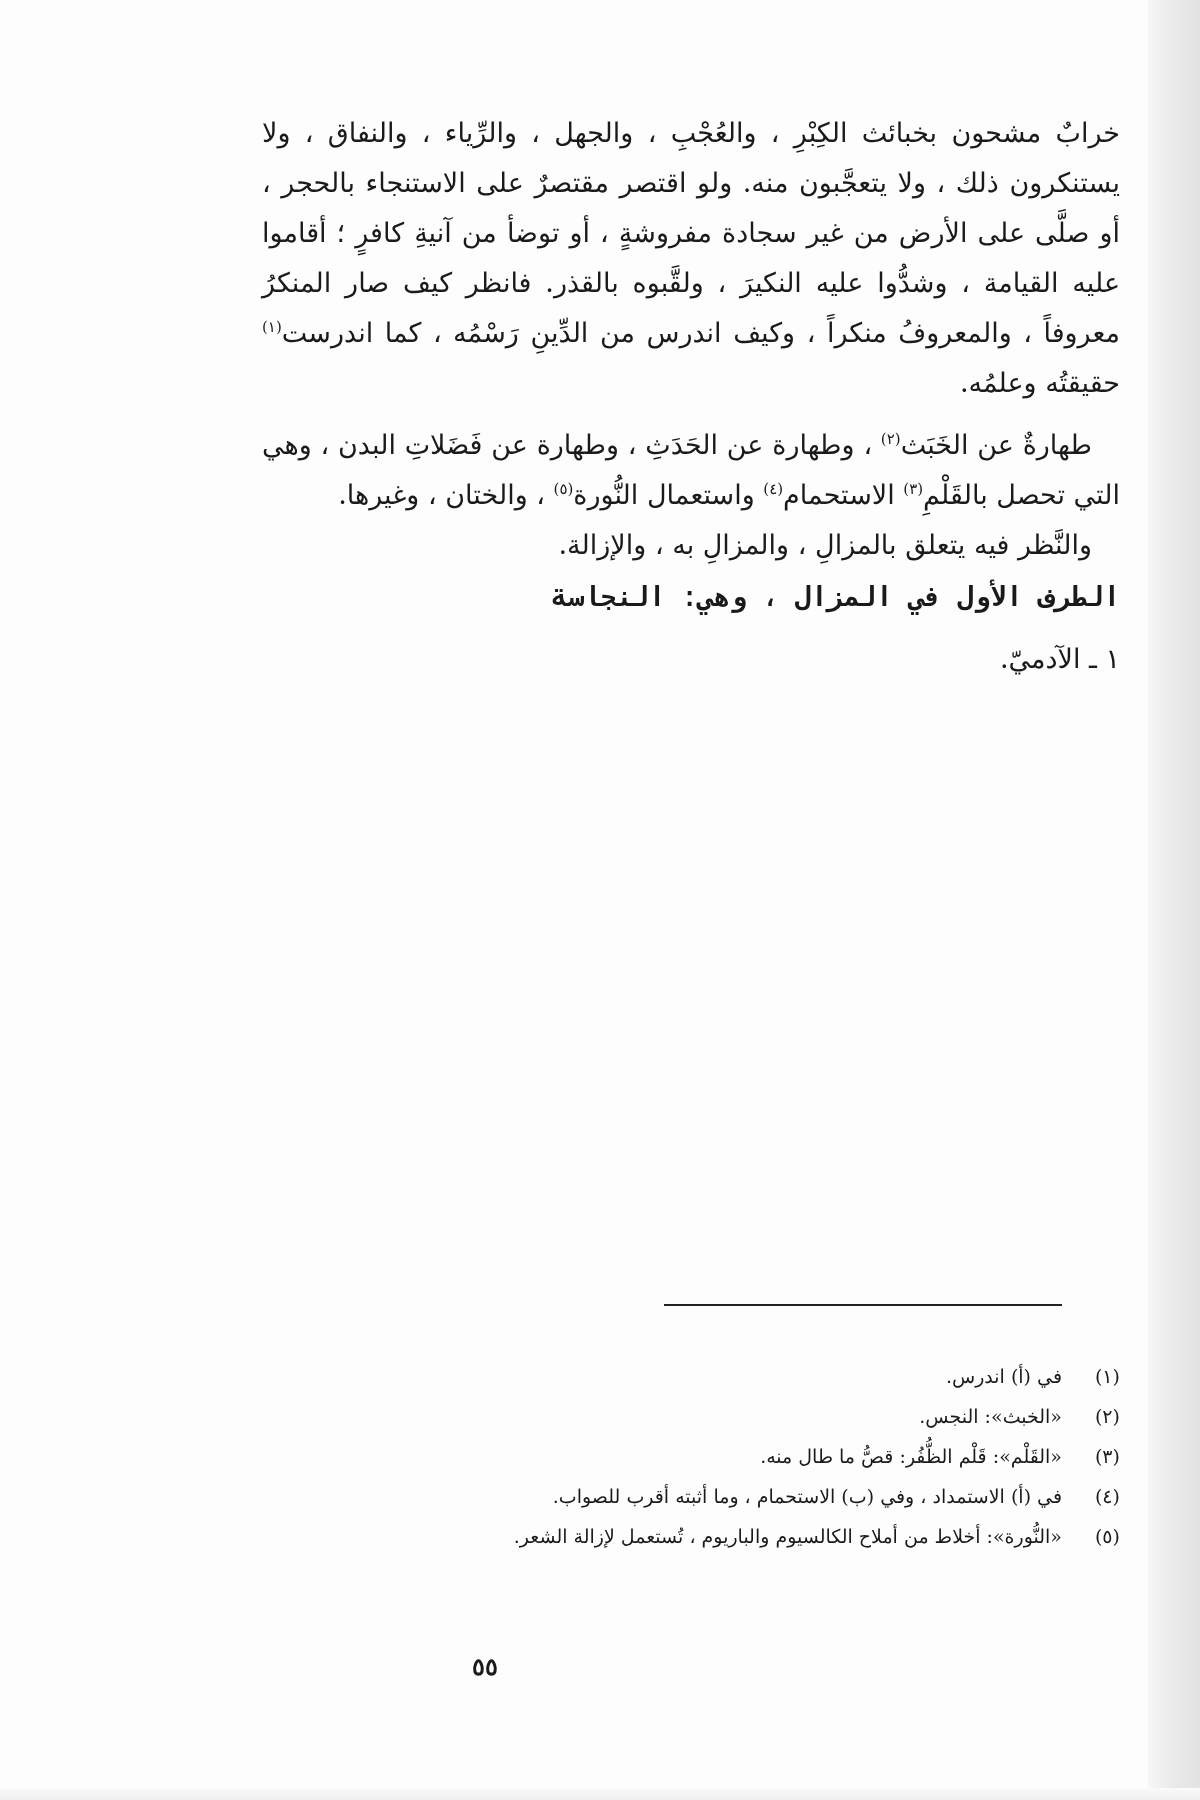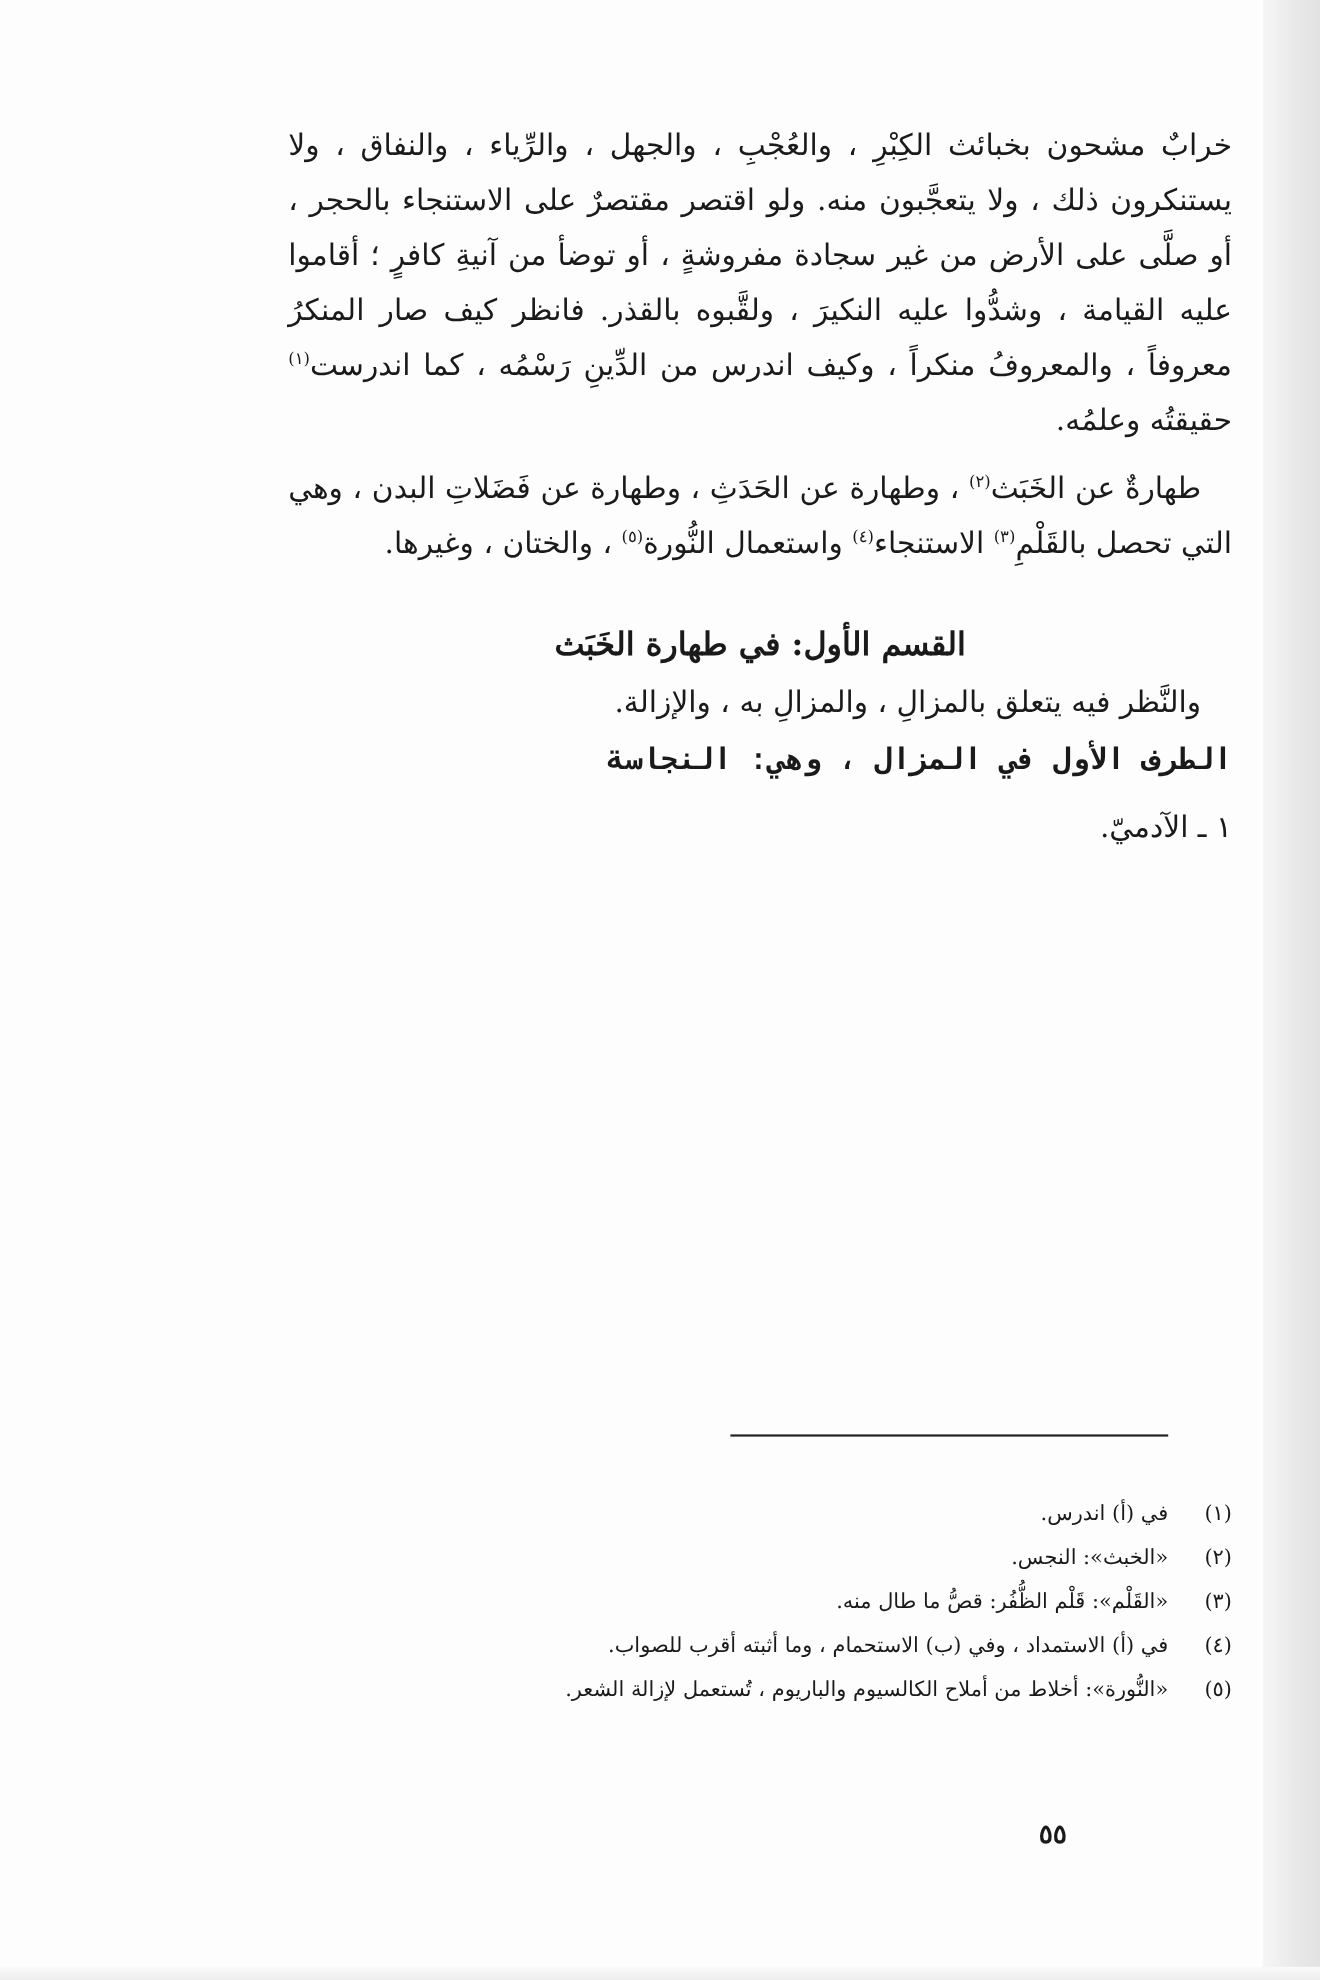"الاستنجاء" span { text: الاستنجاء -> الاستحمام }
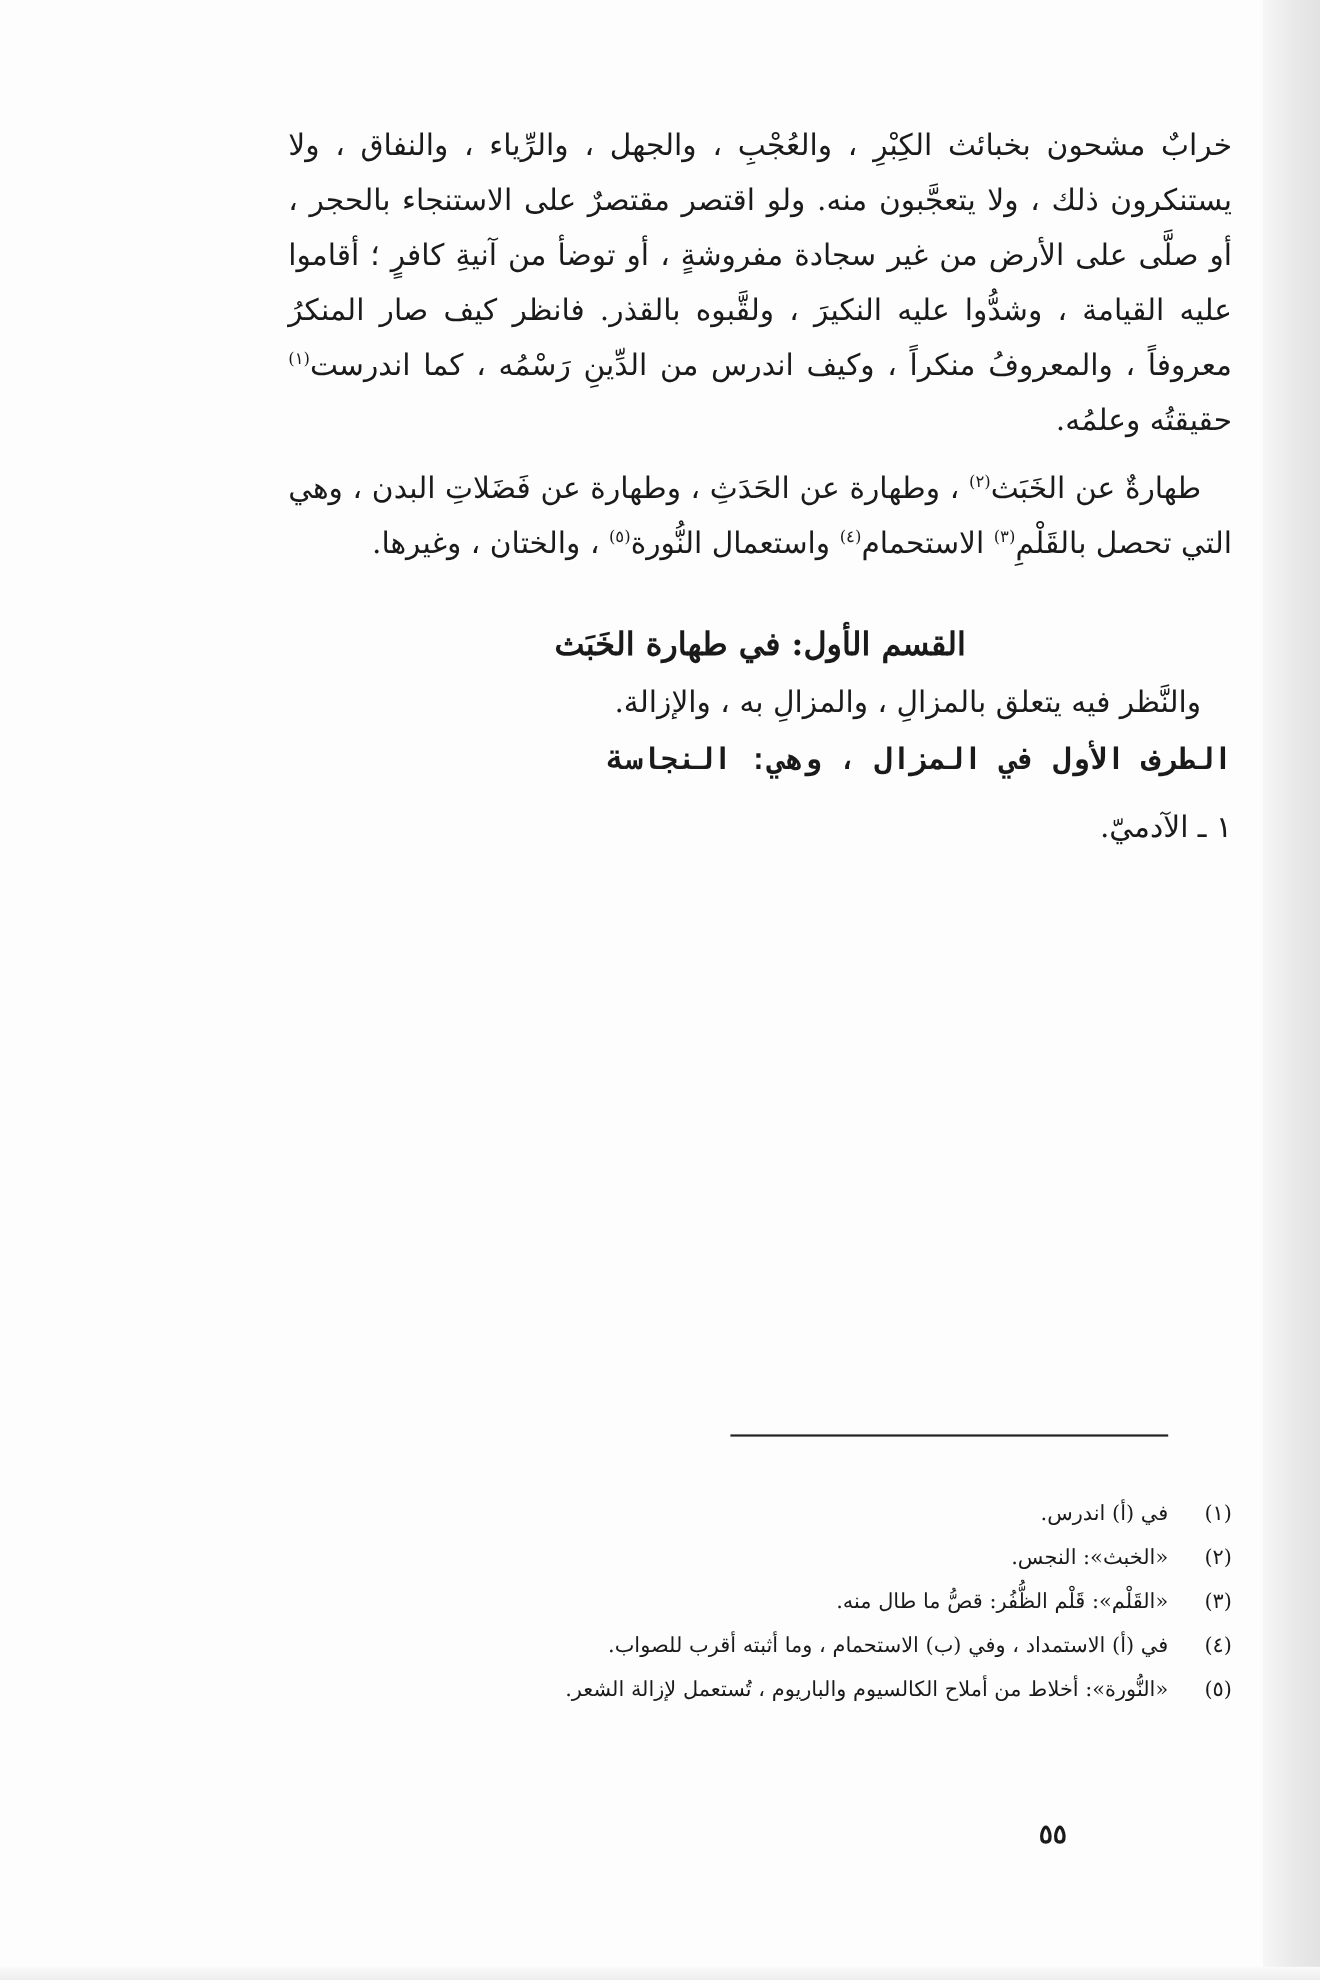"القسم الأول: في طهارة الخَبَث" p.heading { html: <p>القسم الأول: في طهارة الخَبَث</p> -> none }
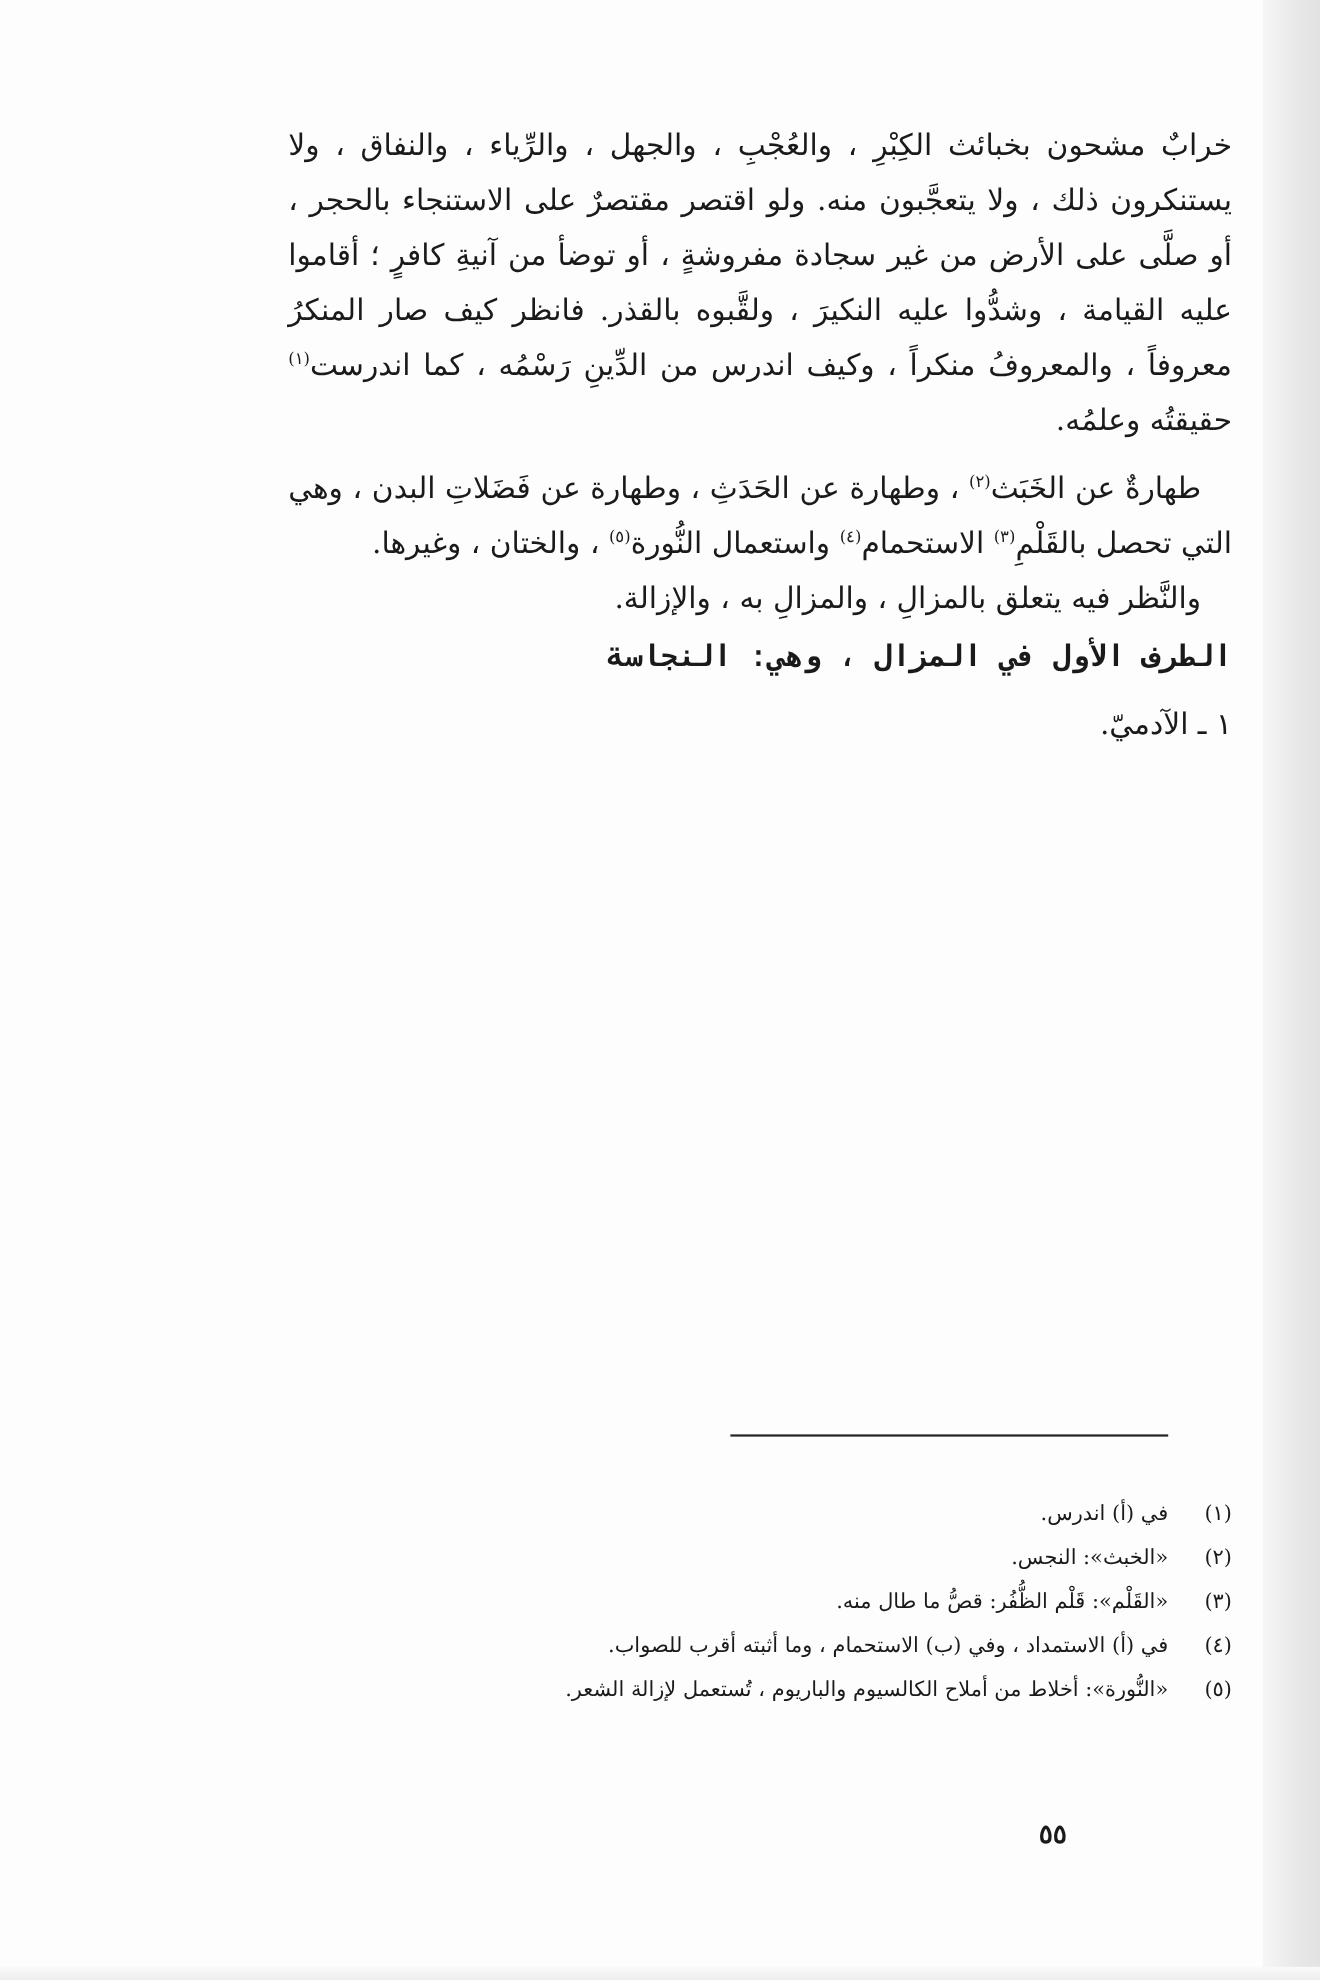"٥٥" .page-number { text-align: right -> center }
